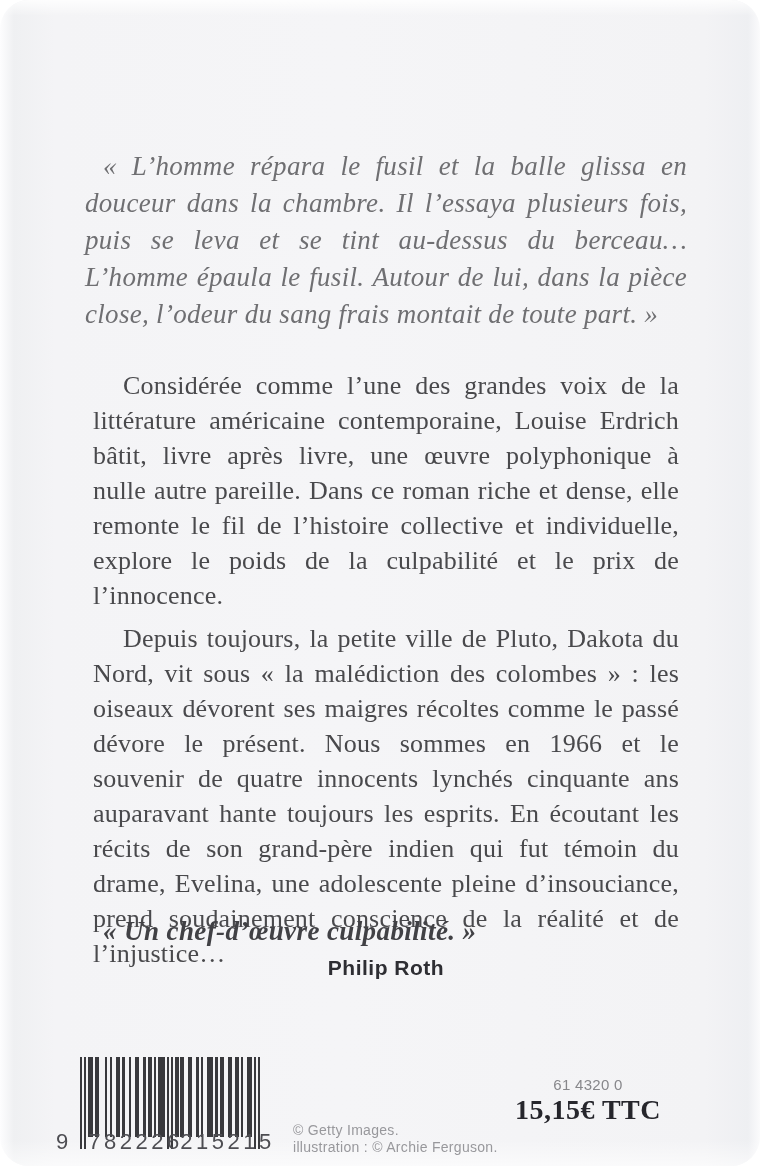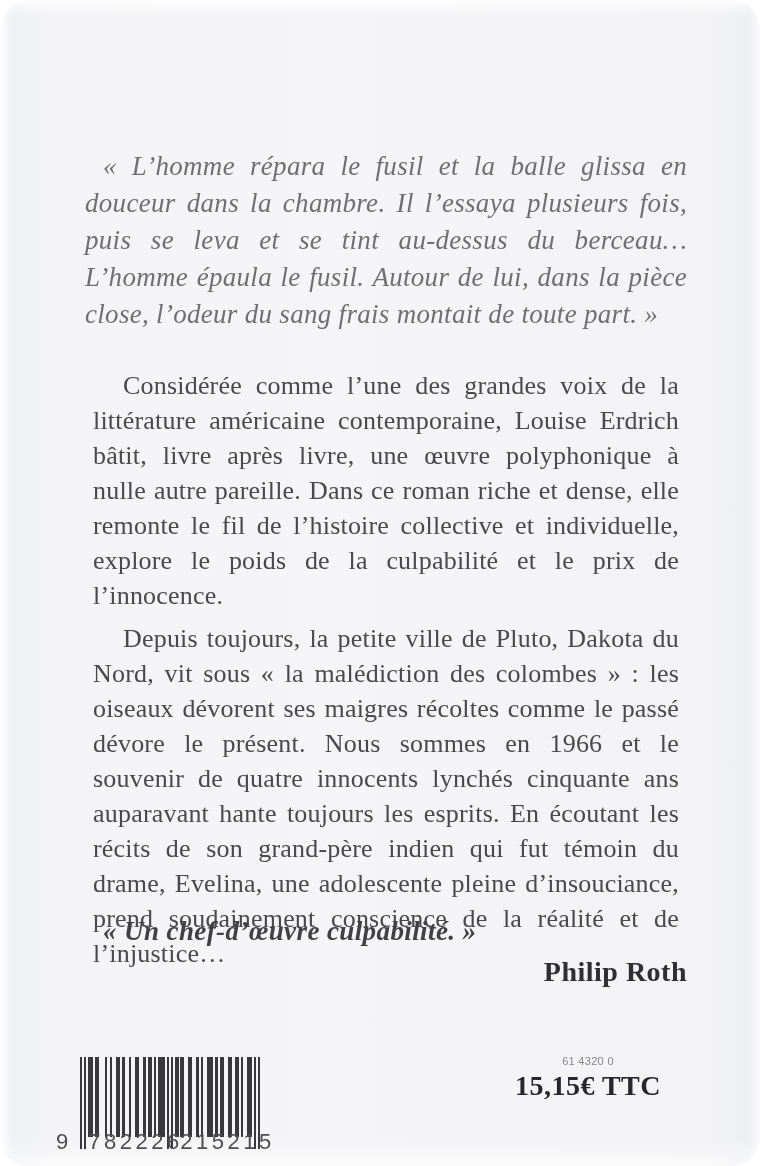"Philip Roth" .review-author { font-family: Liberation Serif, serif -> Liberation Sans, sans-serif; font-size: 28px -> 21px; text-align: right -> center }
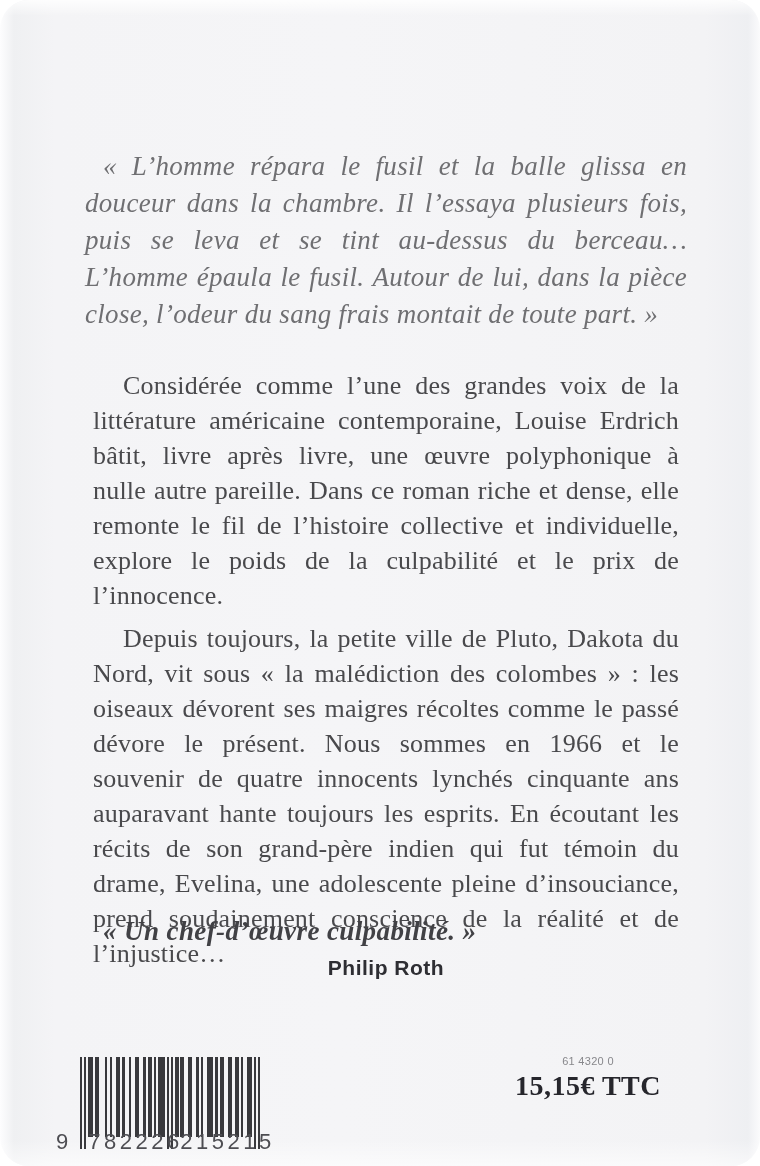"61 4320 0" .pub-info .print-code { font-size: 11px -> 15px; margin-top: none -> 24px }
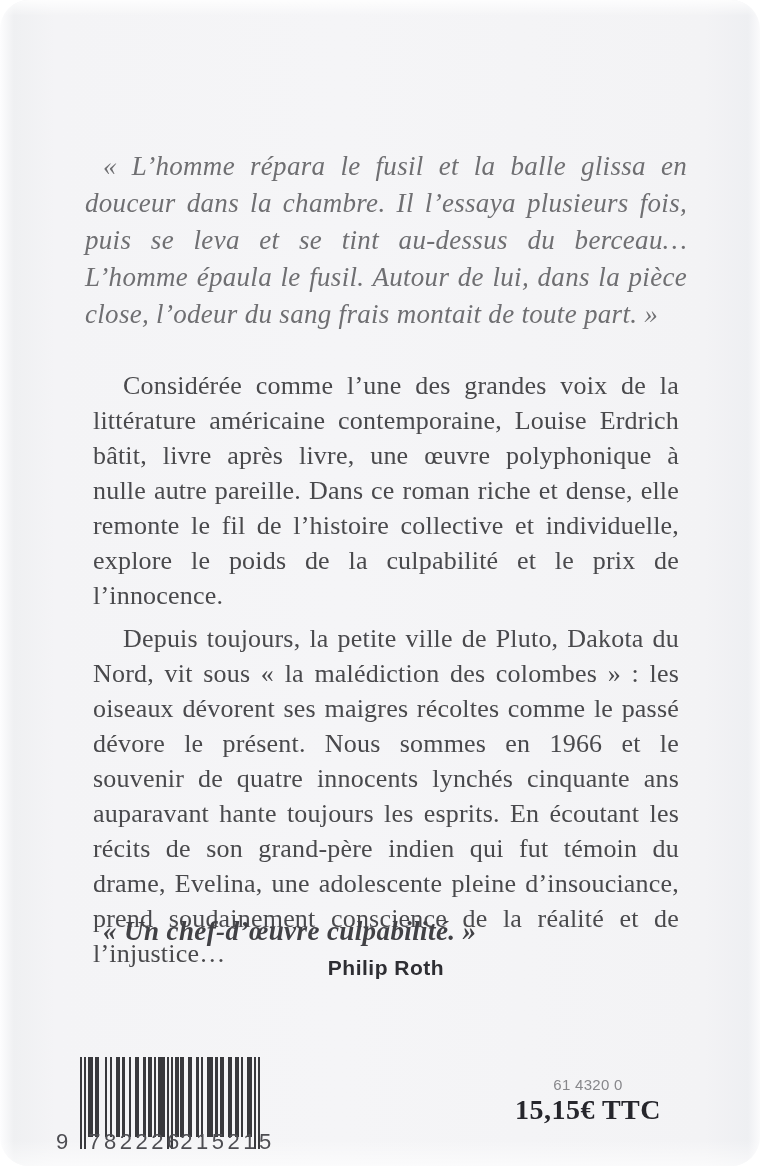"© Getty Images." div.credits { html: none -> <div> <div>© Getty Images.</div> <div>illustration : © Archie Ferguson.</div> </div> }
